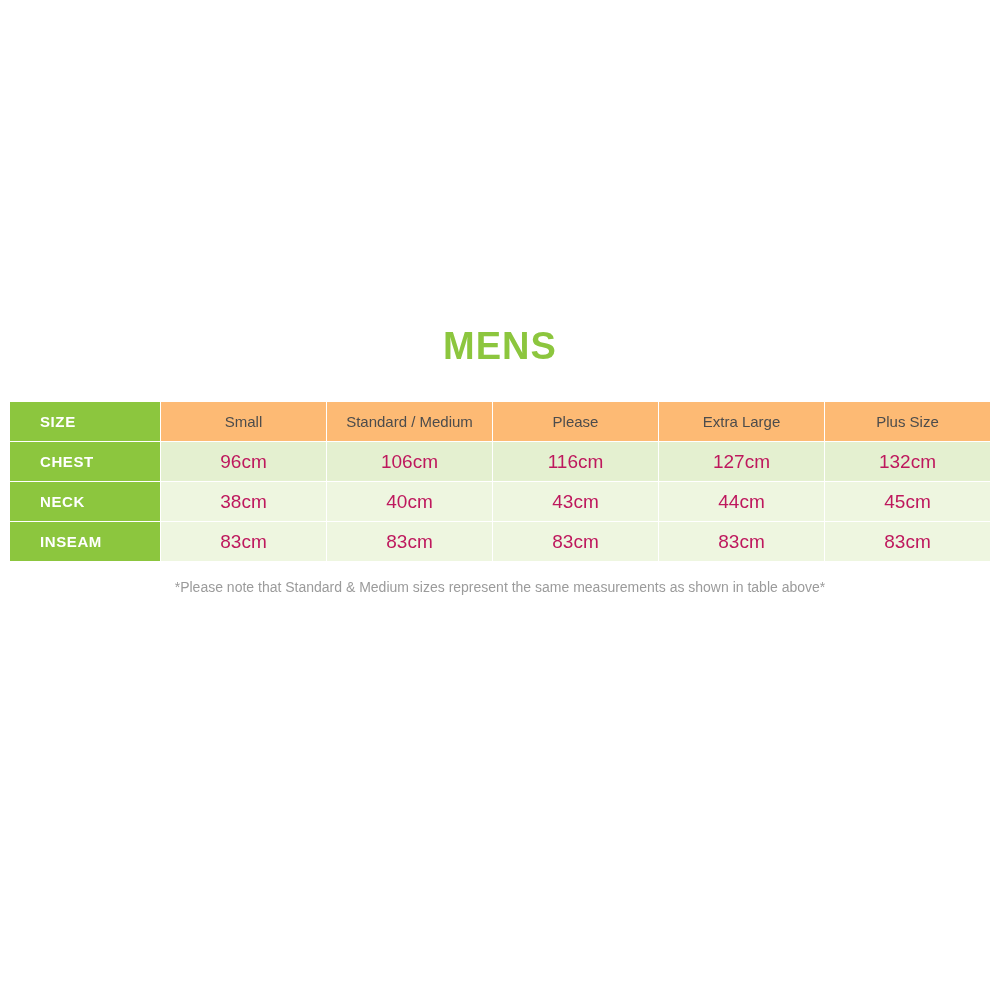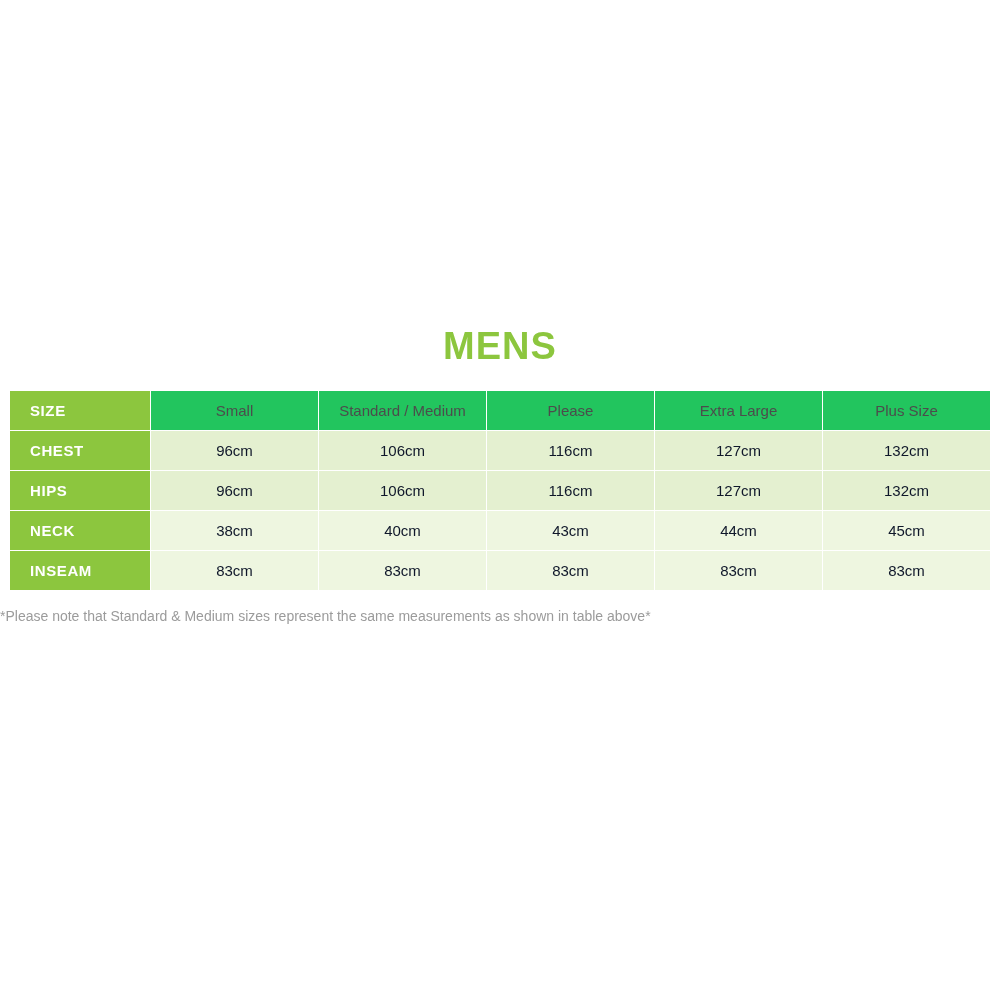"MENS" .title { margin: 0 0 22px 0 -> 0 0 33px 0 }
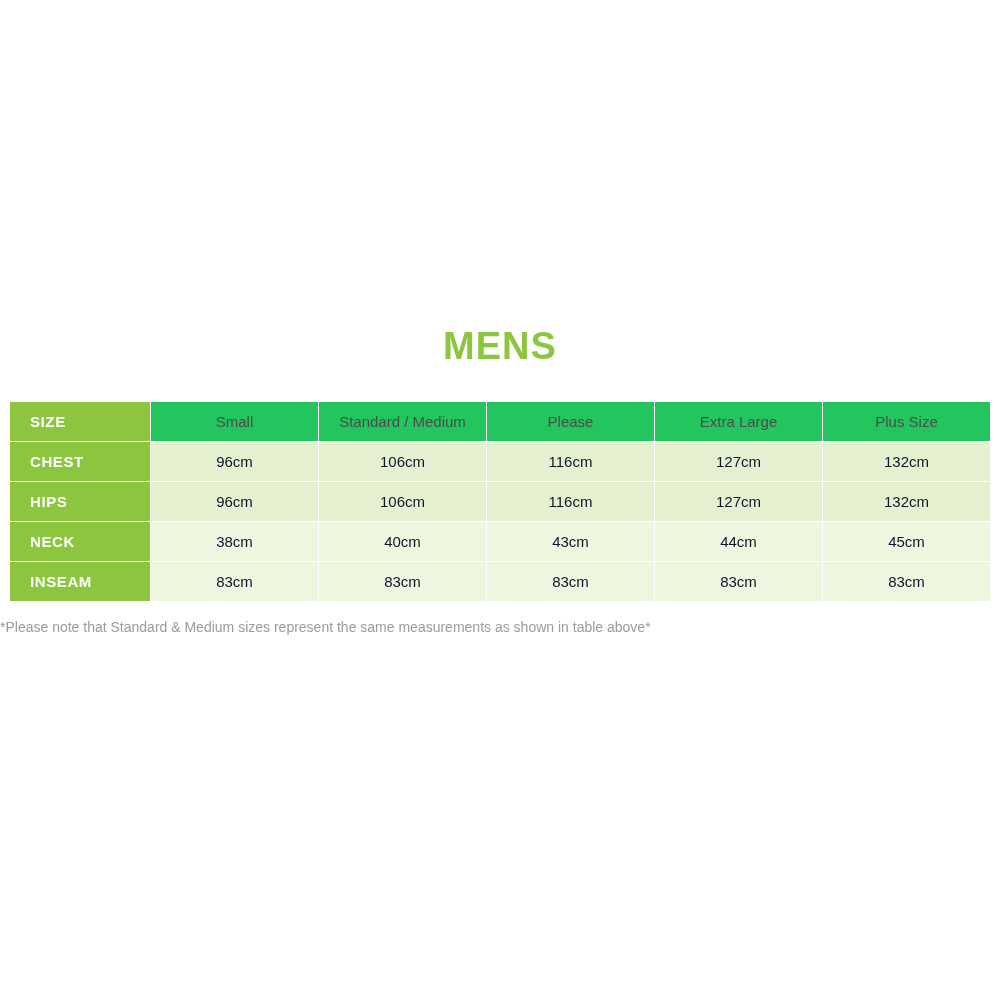"SIZE" table.size-table .rowhead { padding-left: 20px -> 30px }
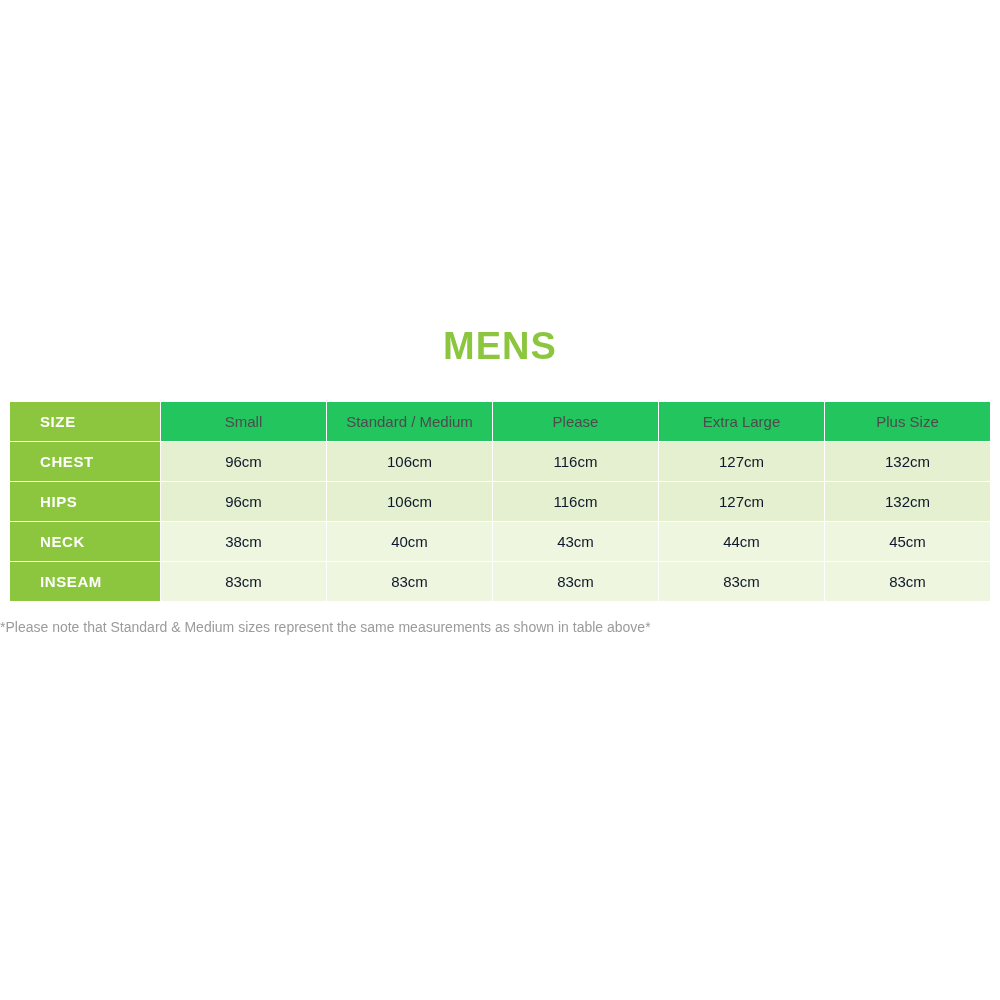"Small" table.size-table thead td { background: #22c55e -> #fdba74 }
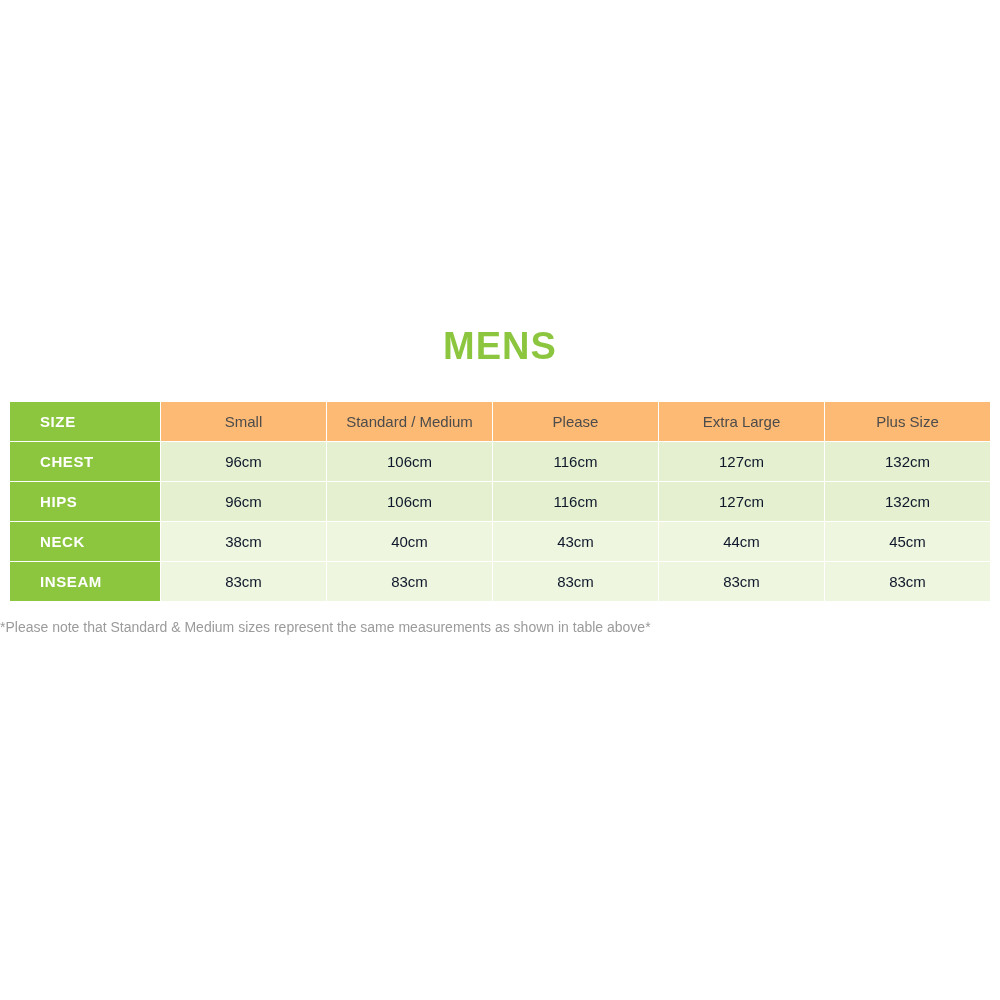"96cm" table.size-table td, table.size-table th { color: #0f172a -> #be185d; font-size: 15px -> 19px }
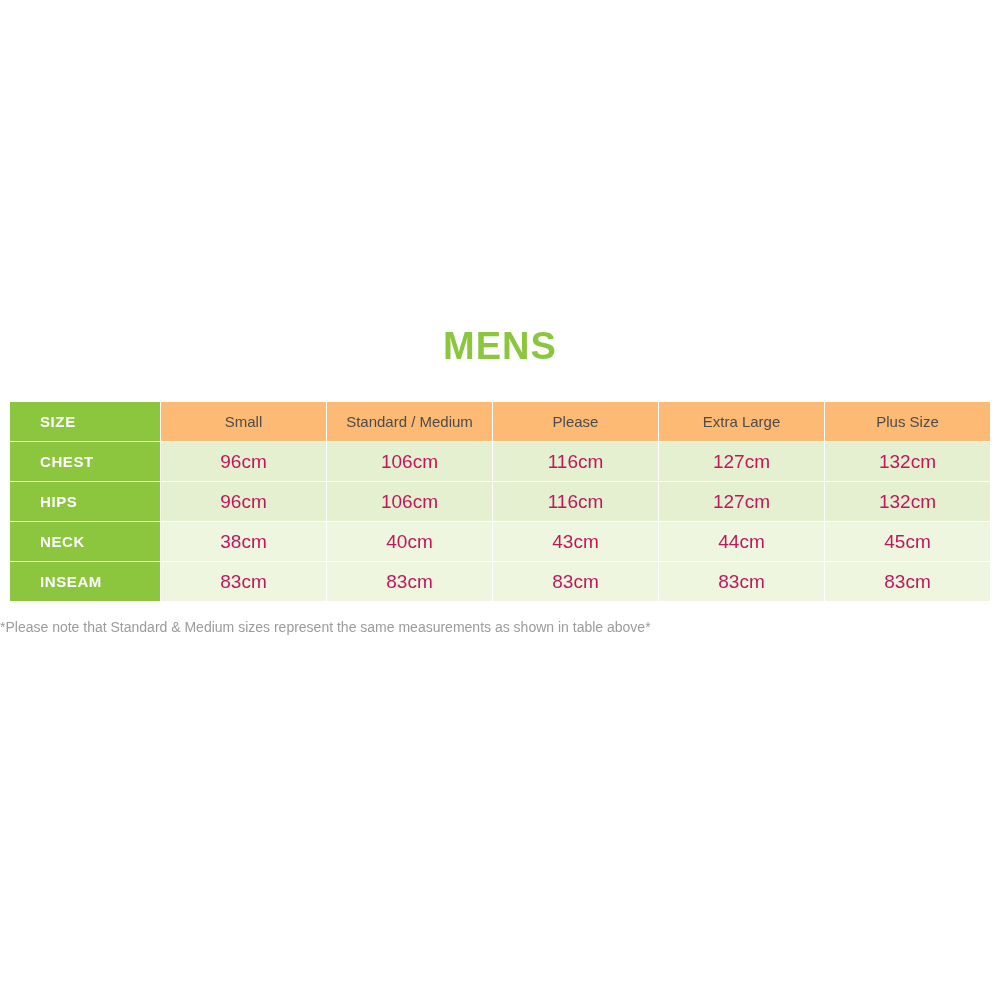"HIPS" tr.tint-a { html: <tr> <td>HIPS</td> <td>96cm</td> <td>106cm</td> <td>116cm</td> <td>127cm</td> <td>132cm</td> </tr> -> none }
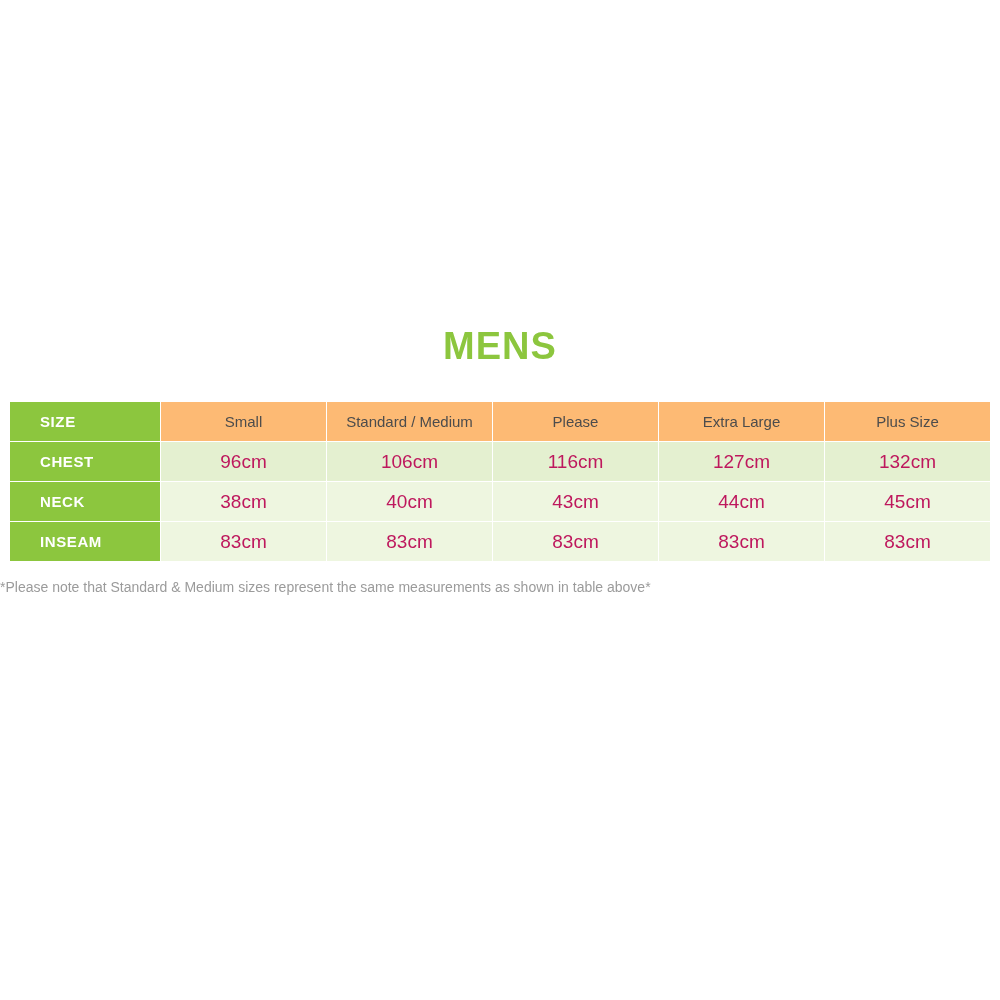"*Please note that Standard &" .note { text-align: left -> center }
